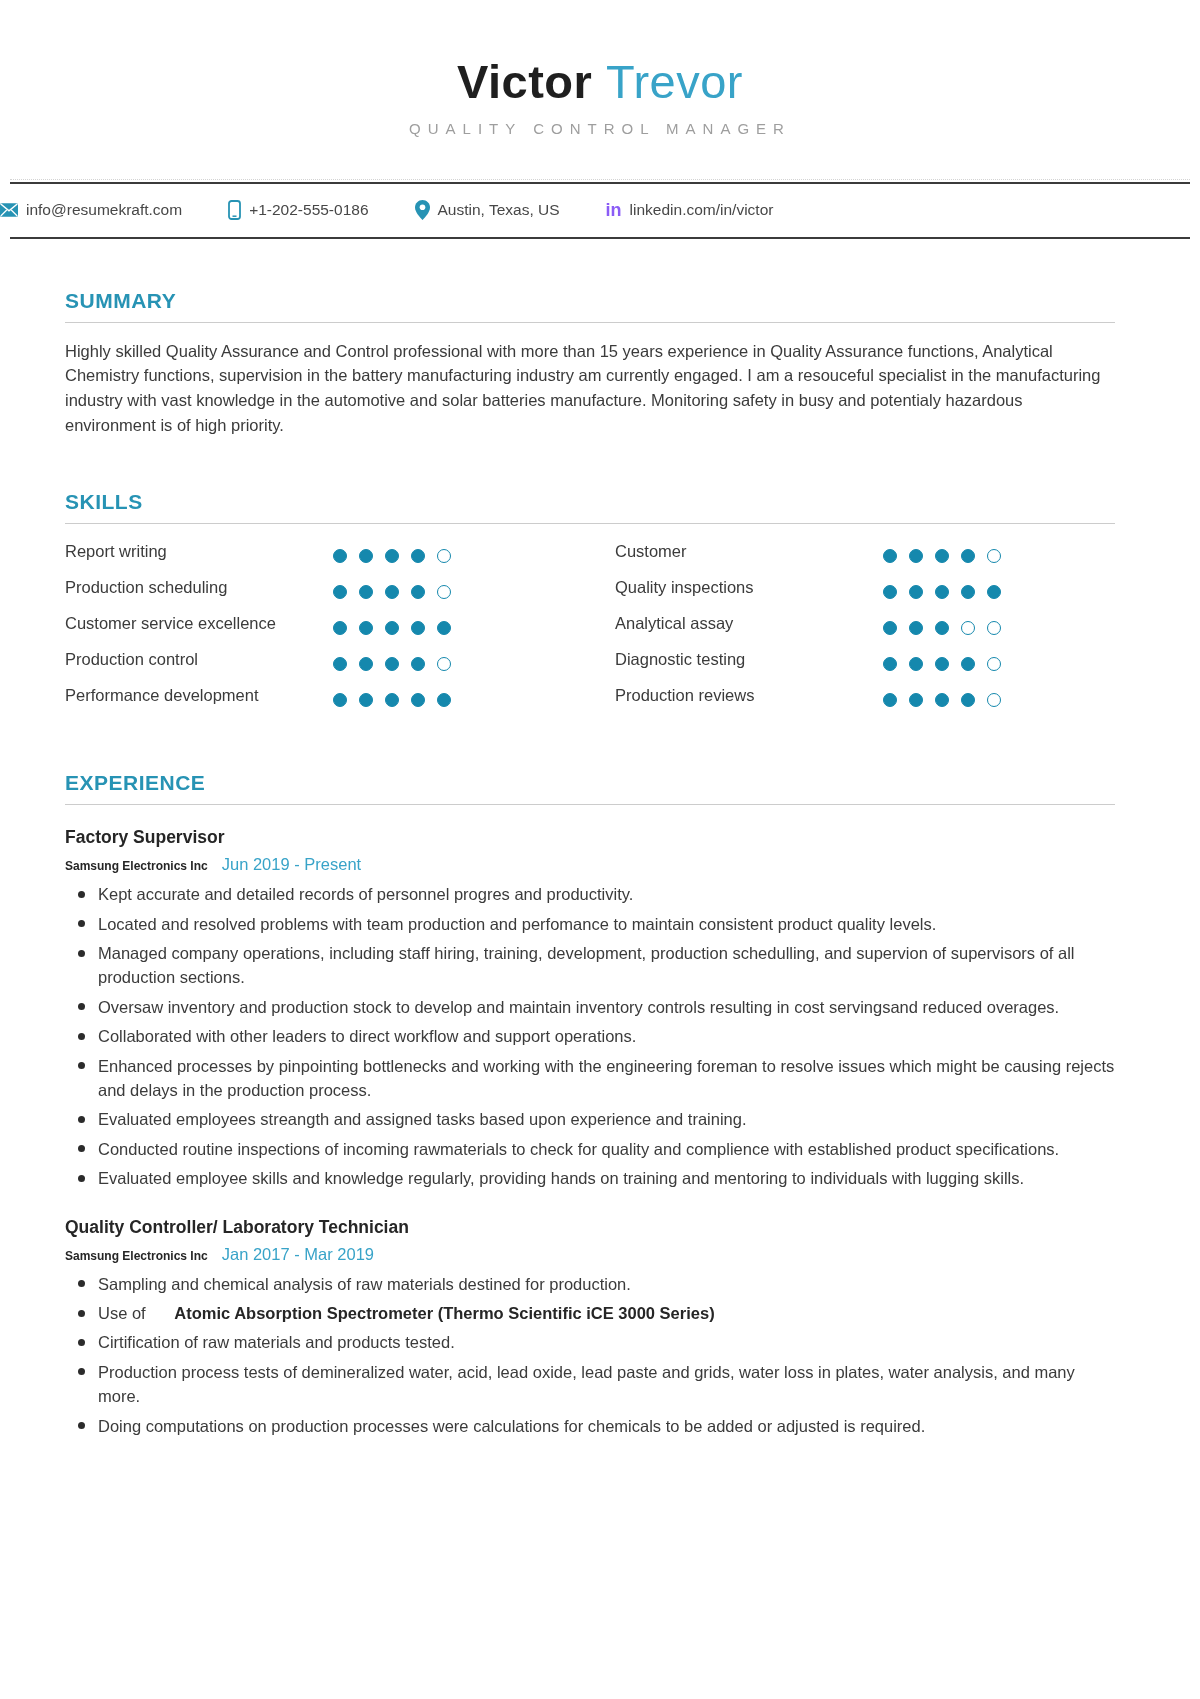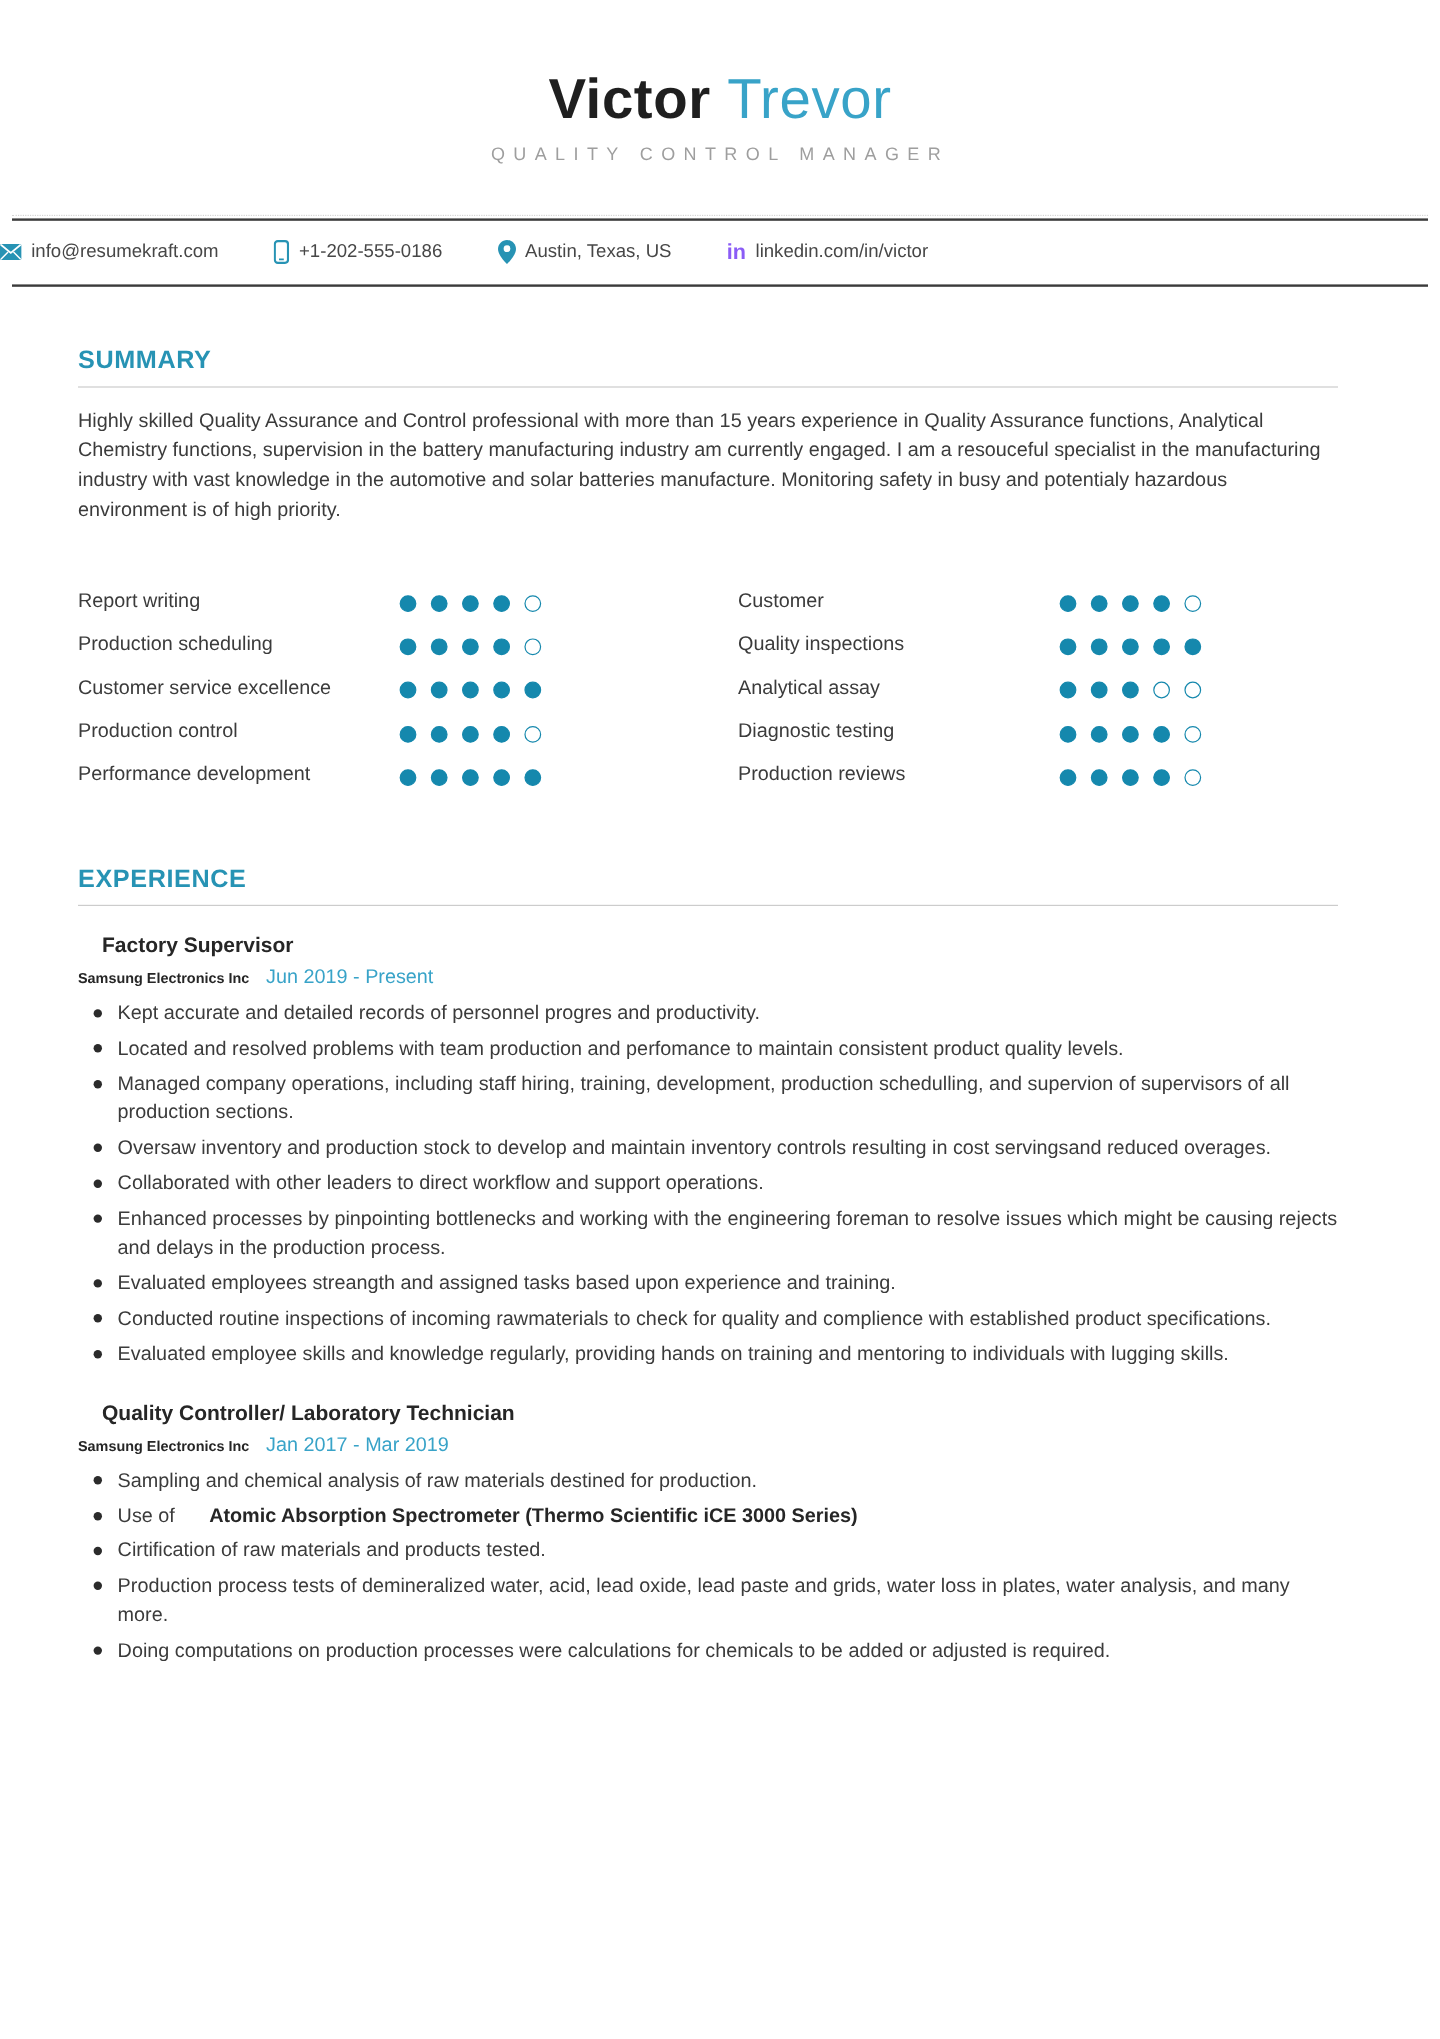"SKILLS" div.section-heading { html: none -> <div>SKILLS</div> }
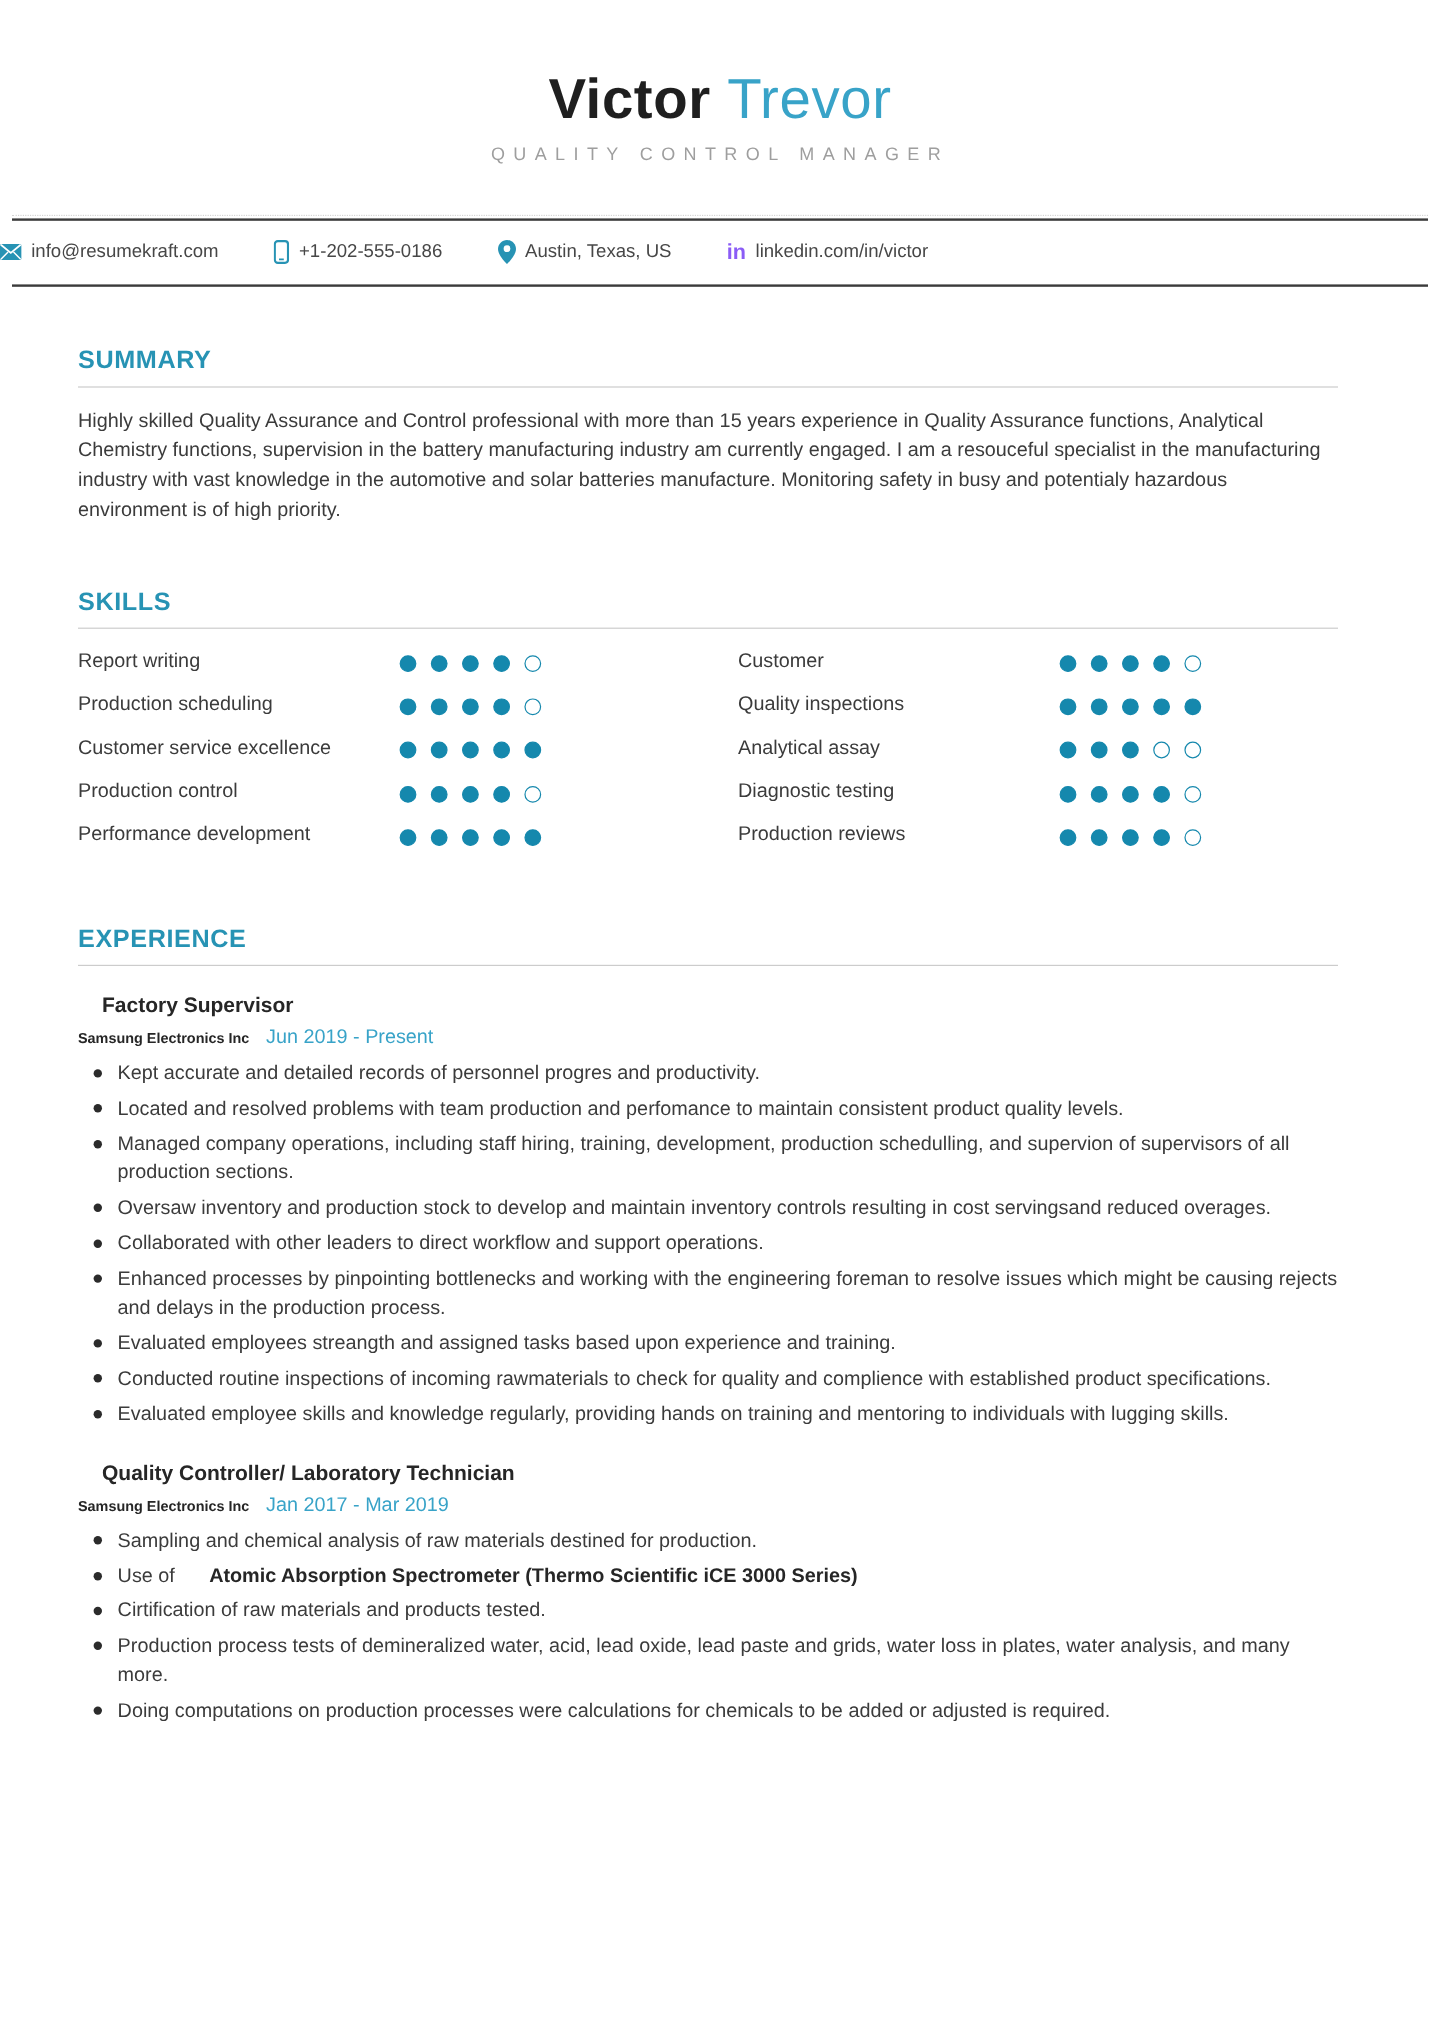"Report writing" .skill-row { align-items: center -> flex-end }
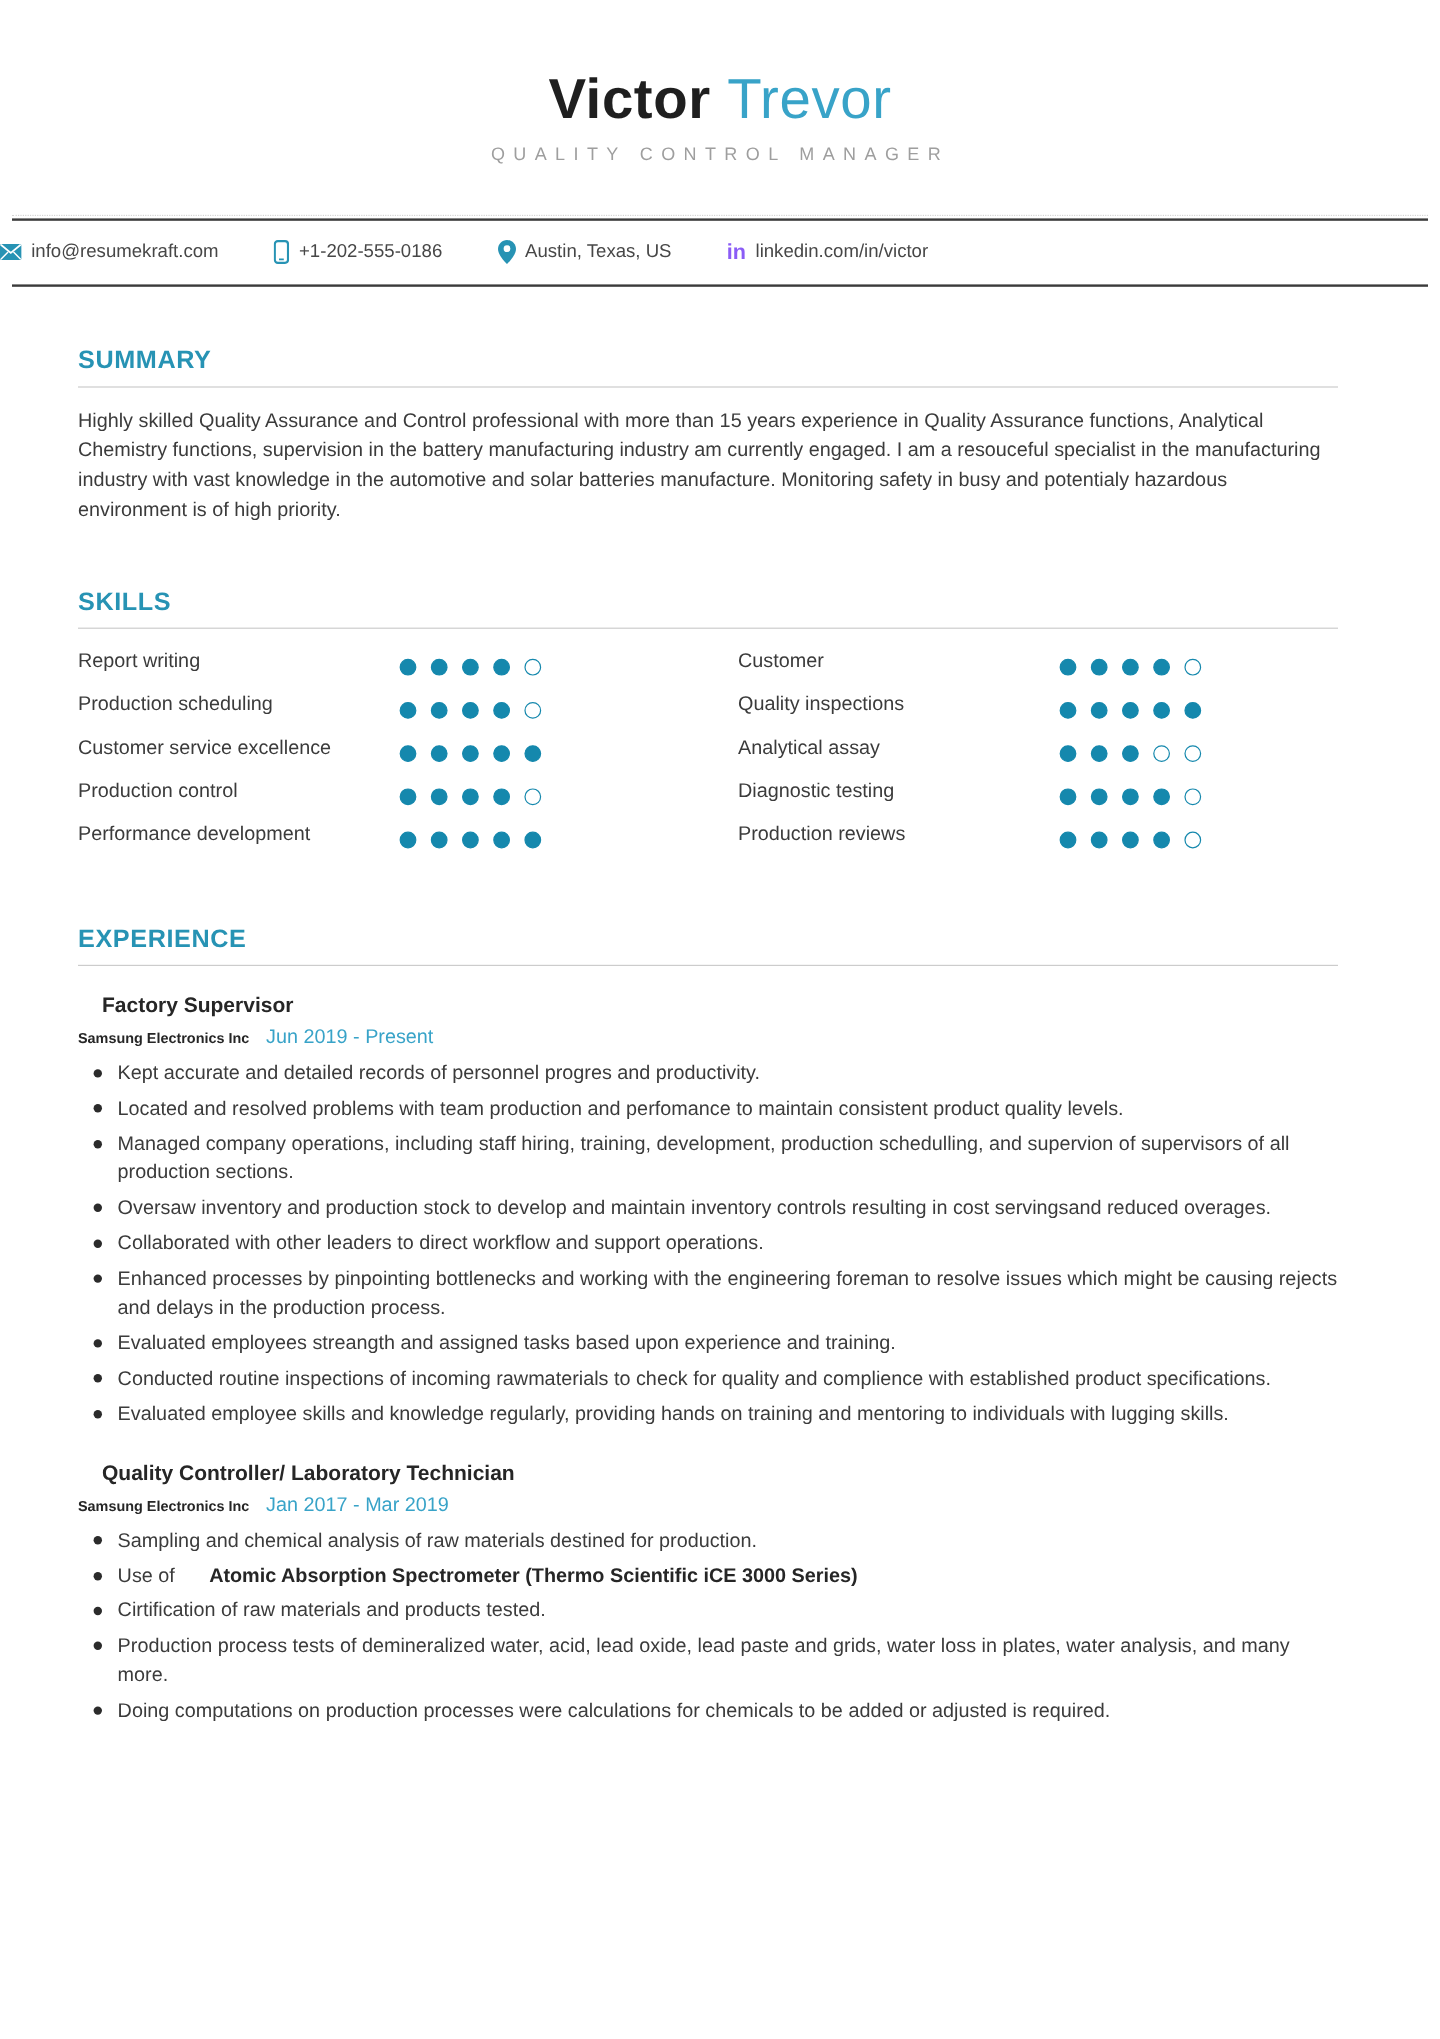"Factory Supervisor" .job-title { margin-left: 20px -> none }
